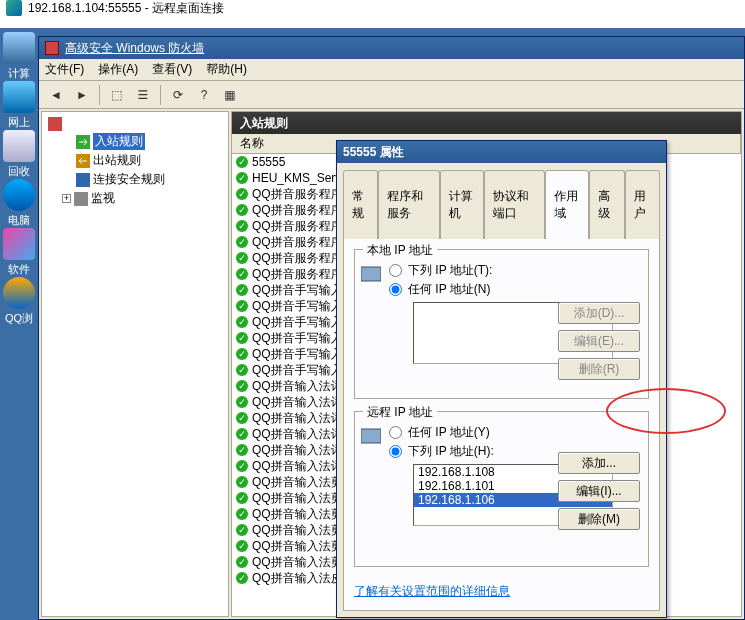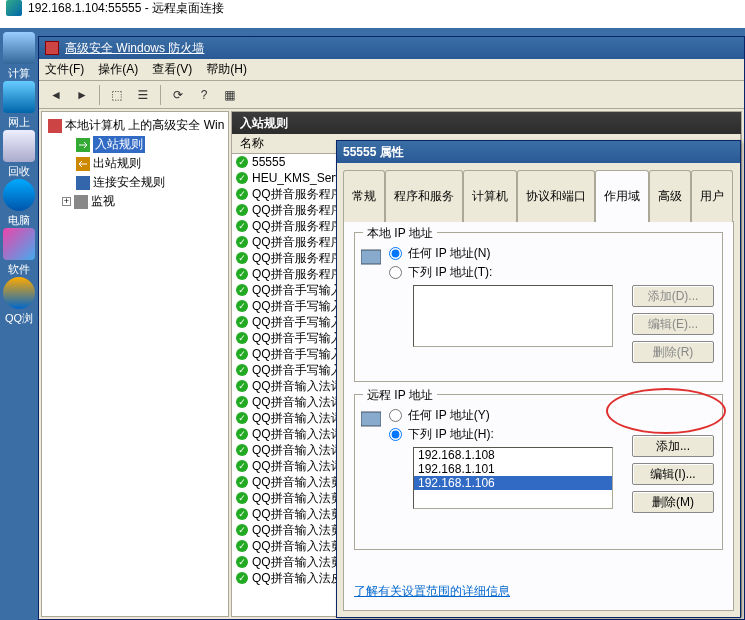"本地计算机 上的高级安全 Win" span { html: <span>本地计算机 上的高级安全 Win</span> -> none }
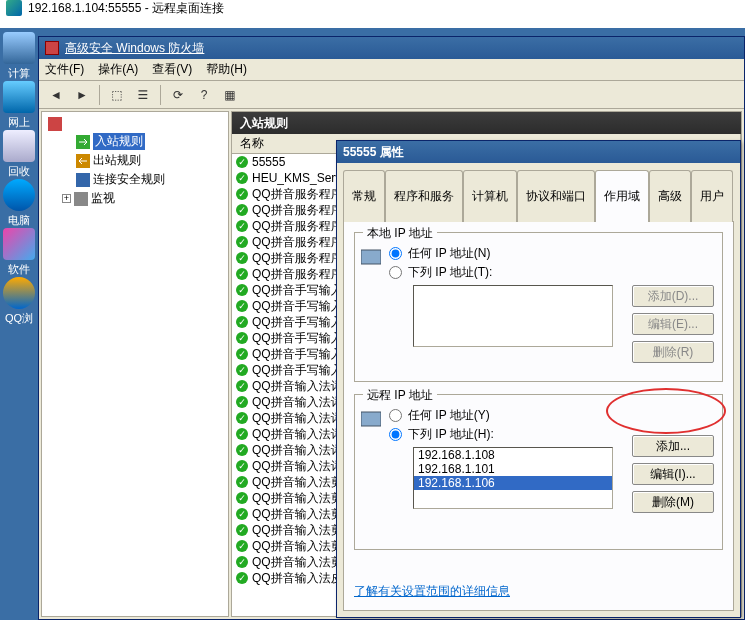"55555 属性" .prop-dialog { width: 405px -> 331px }
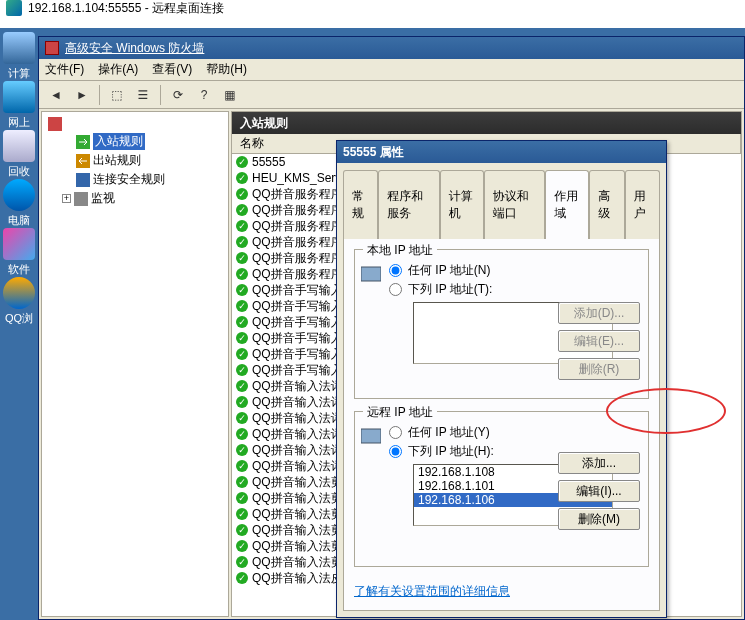"任何 IP 地址(N)" div.radio-row { order: before "下列 IP 地址(T):" -> after "下列 IP 地址(T):" }
